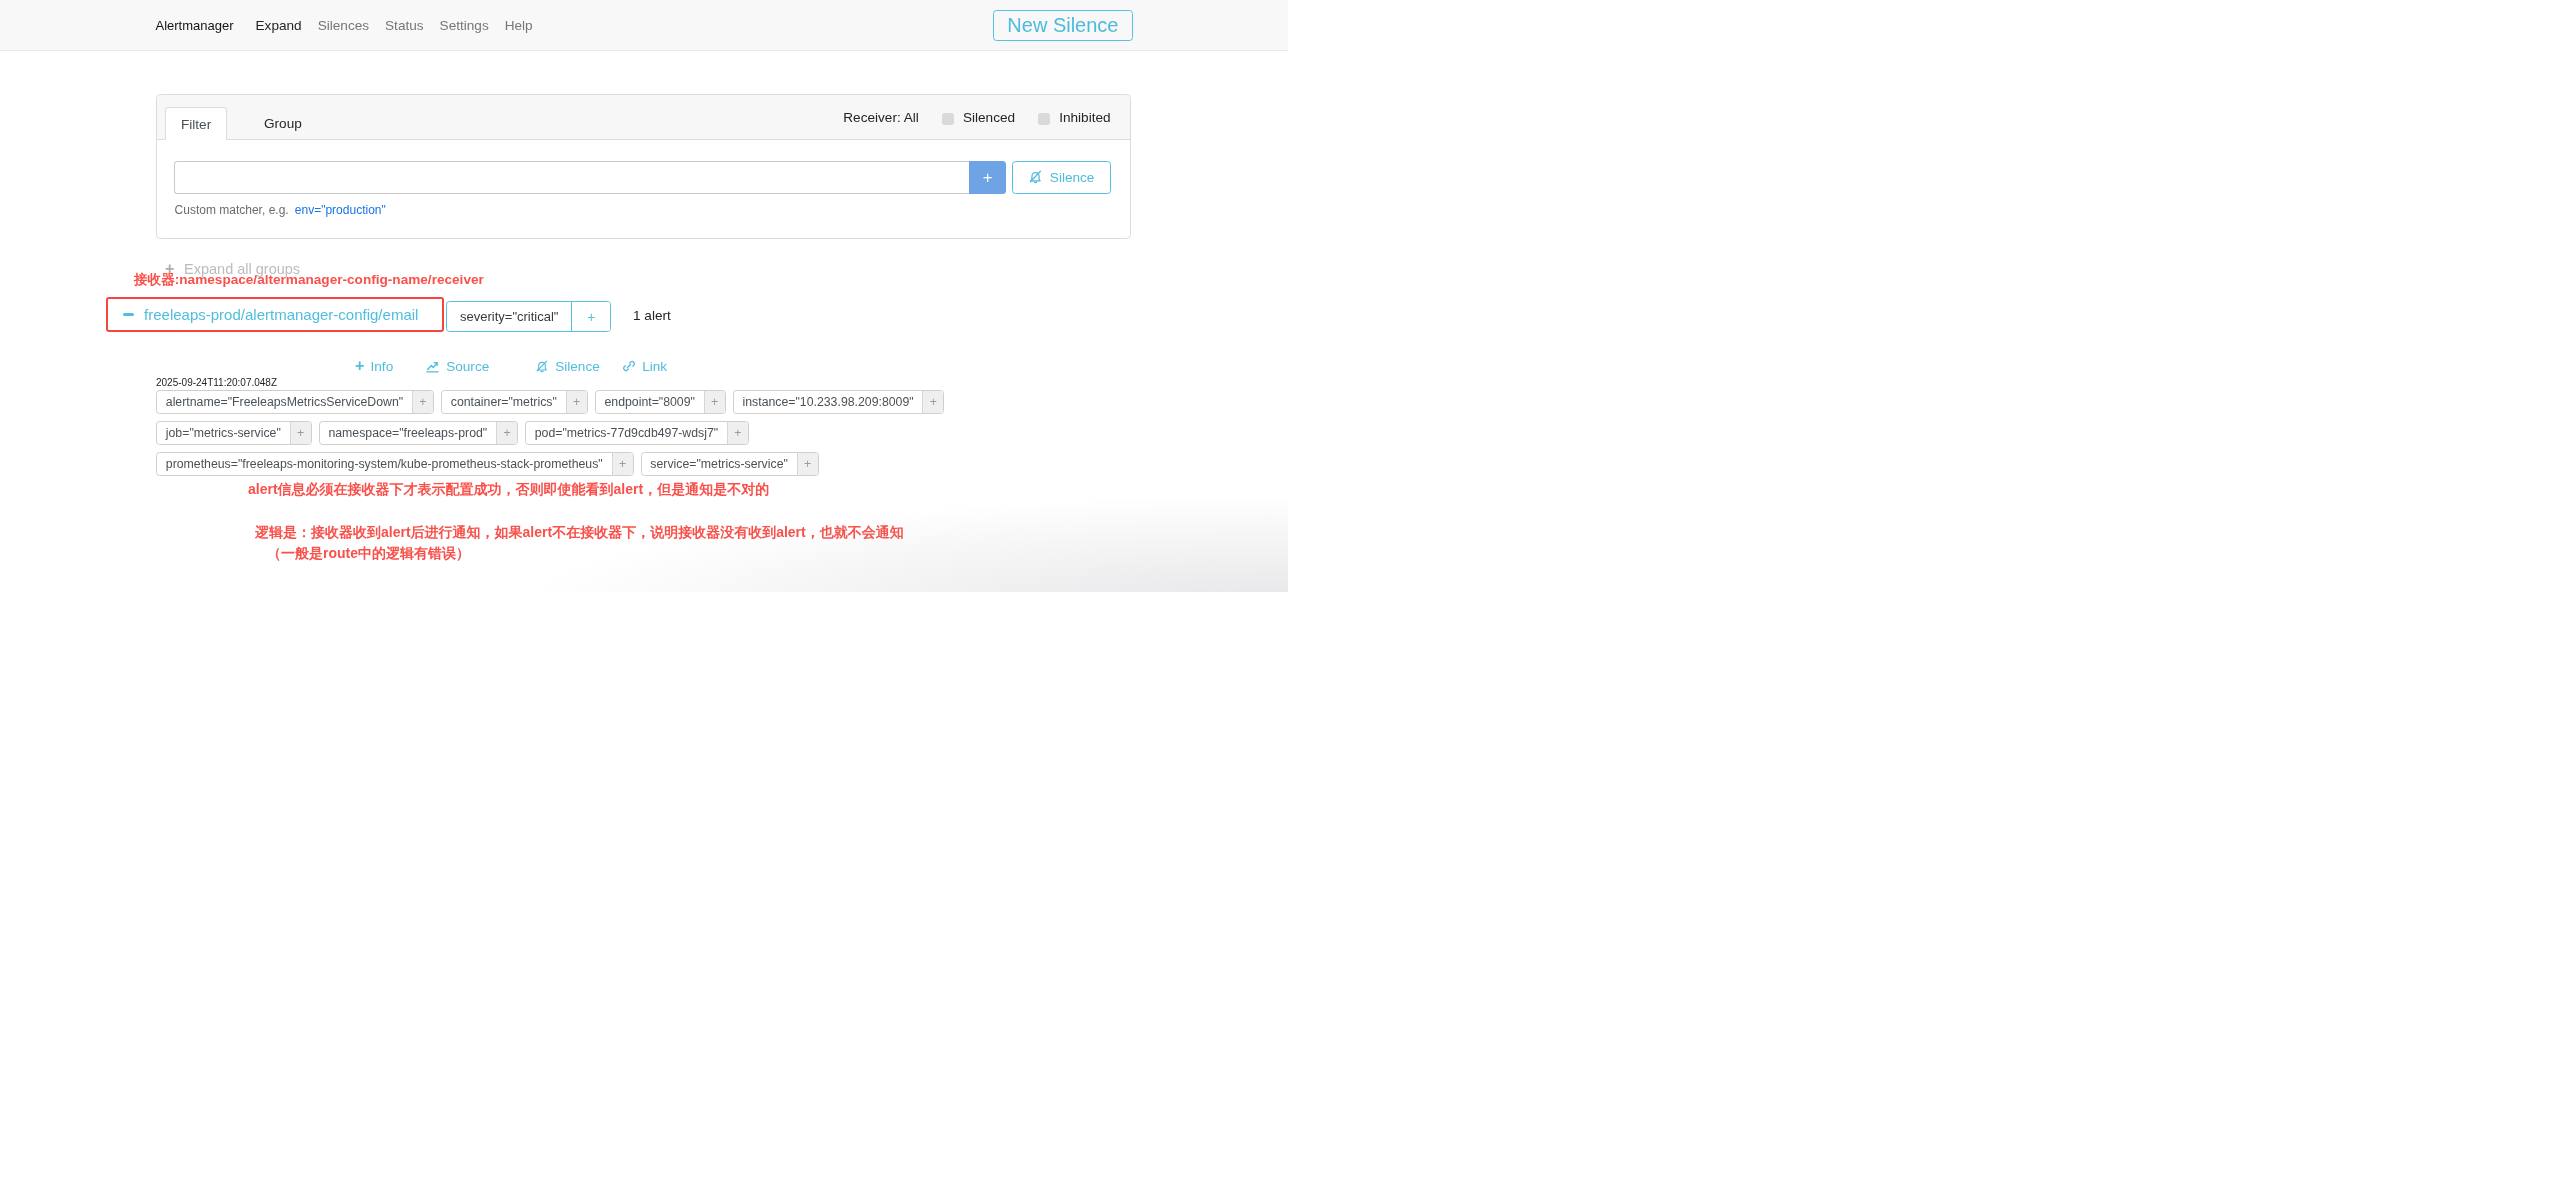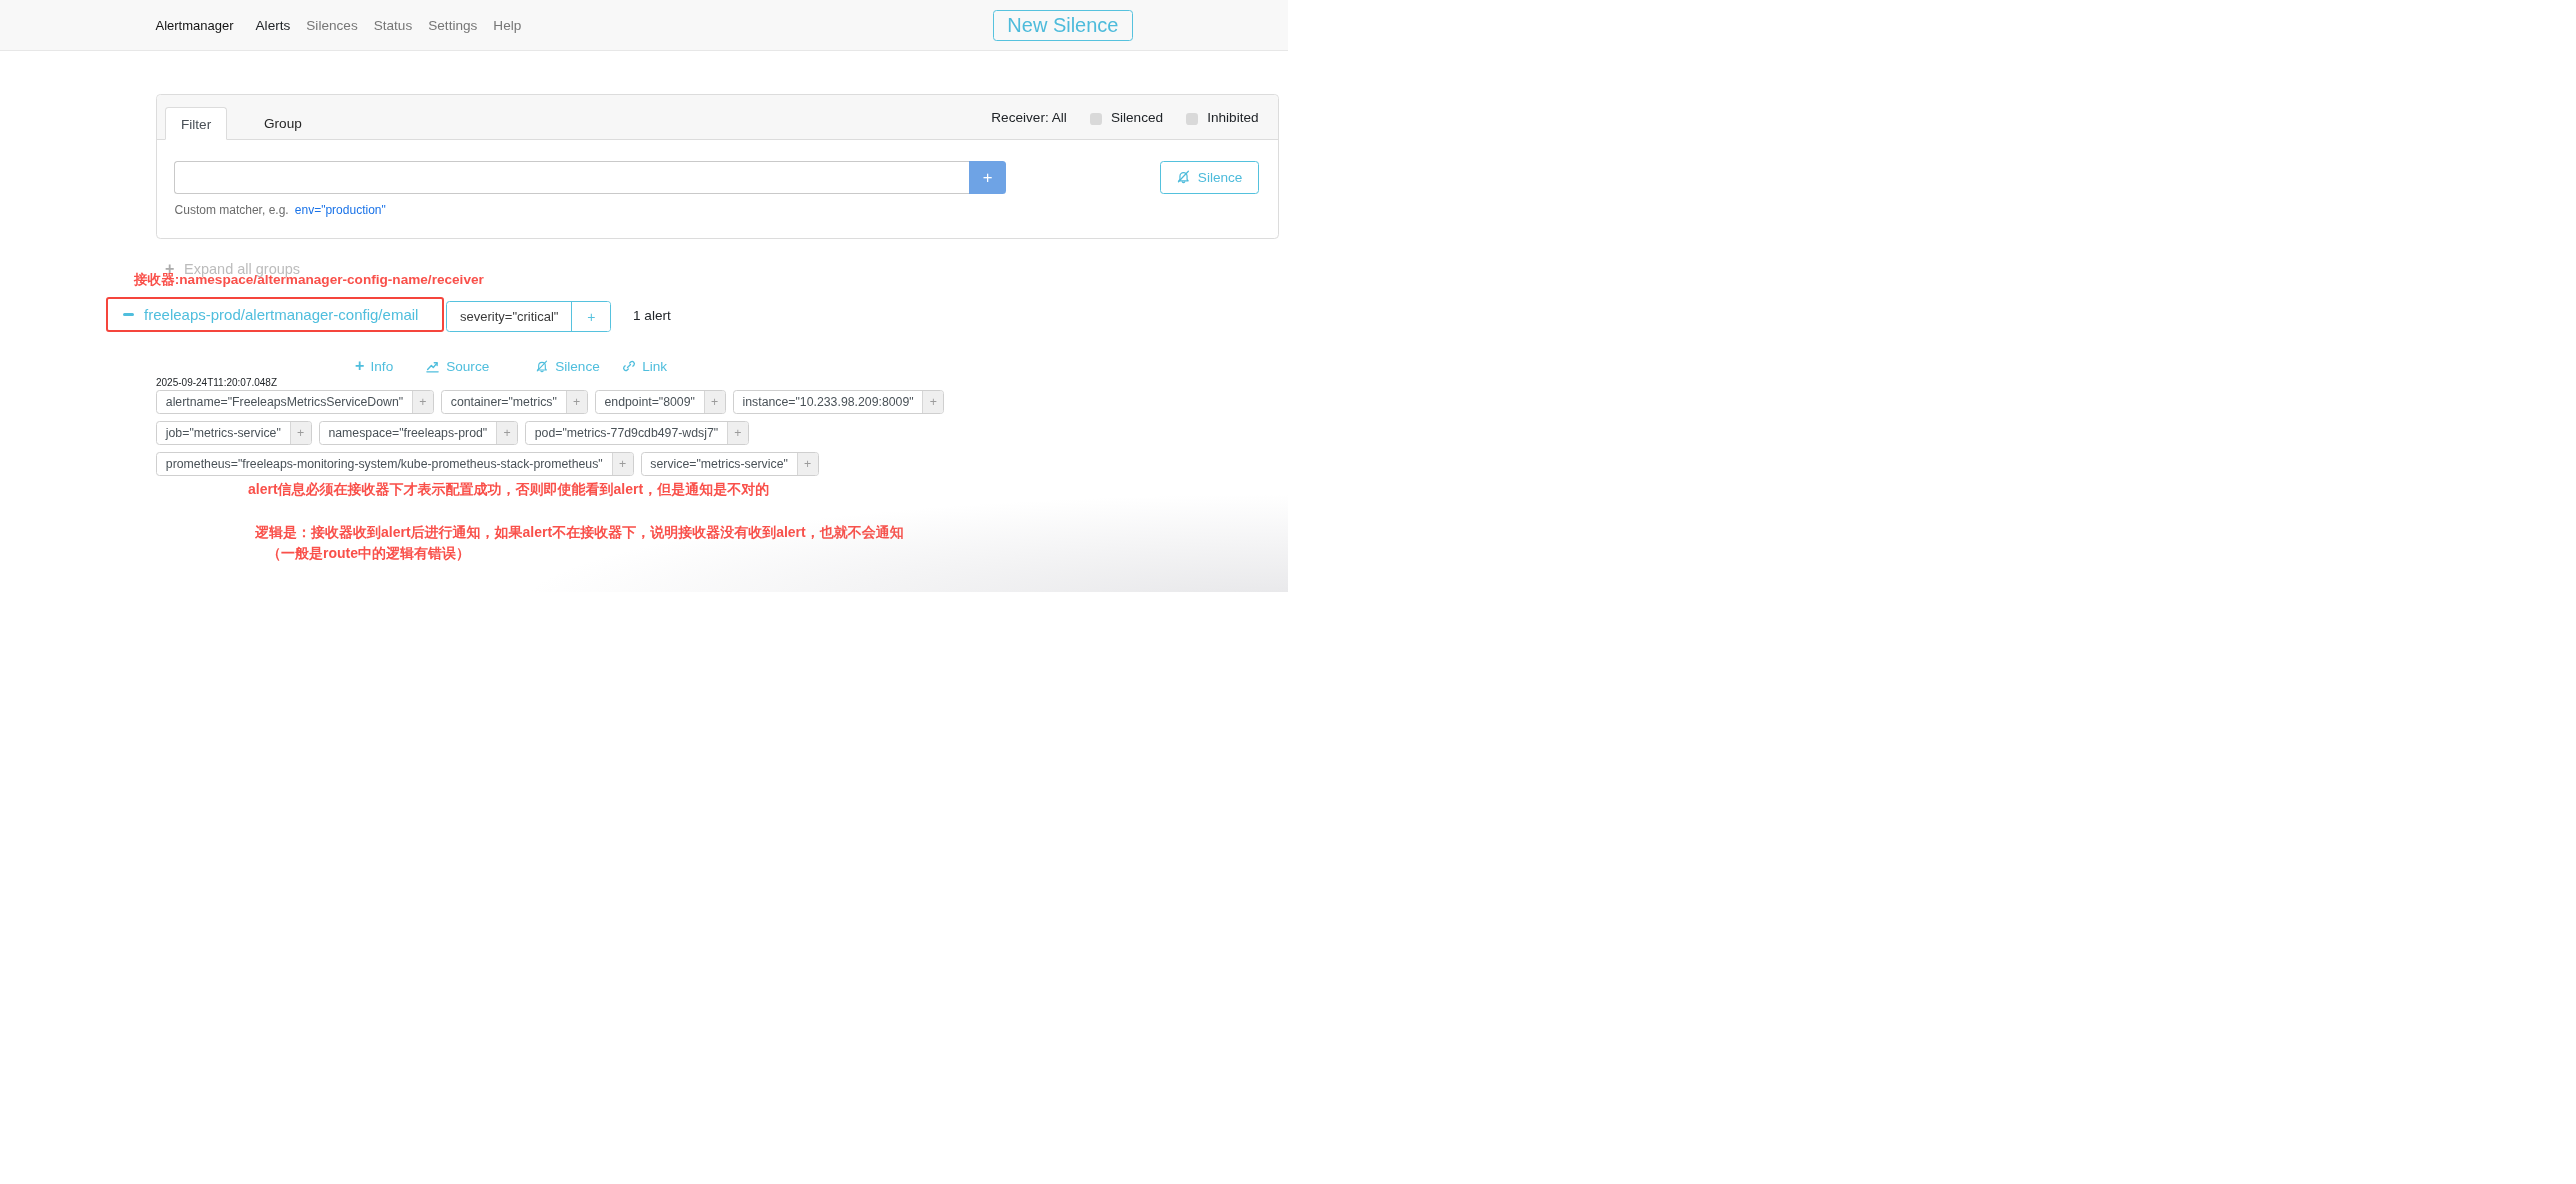"Alerts" a.navlink { text: Alerts -> Expand }
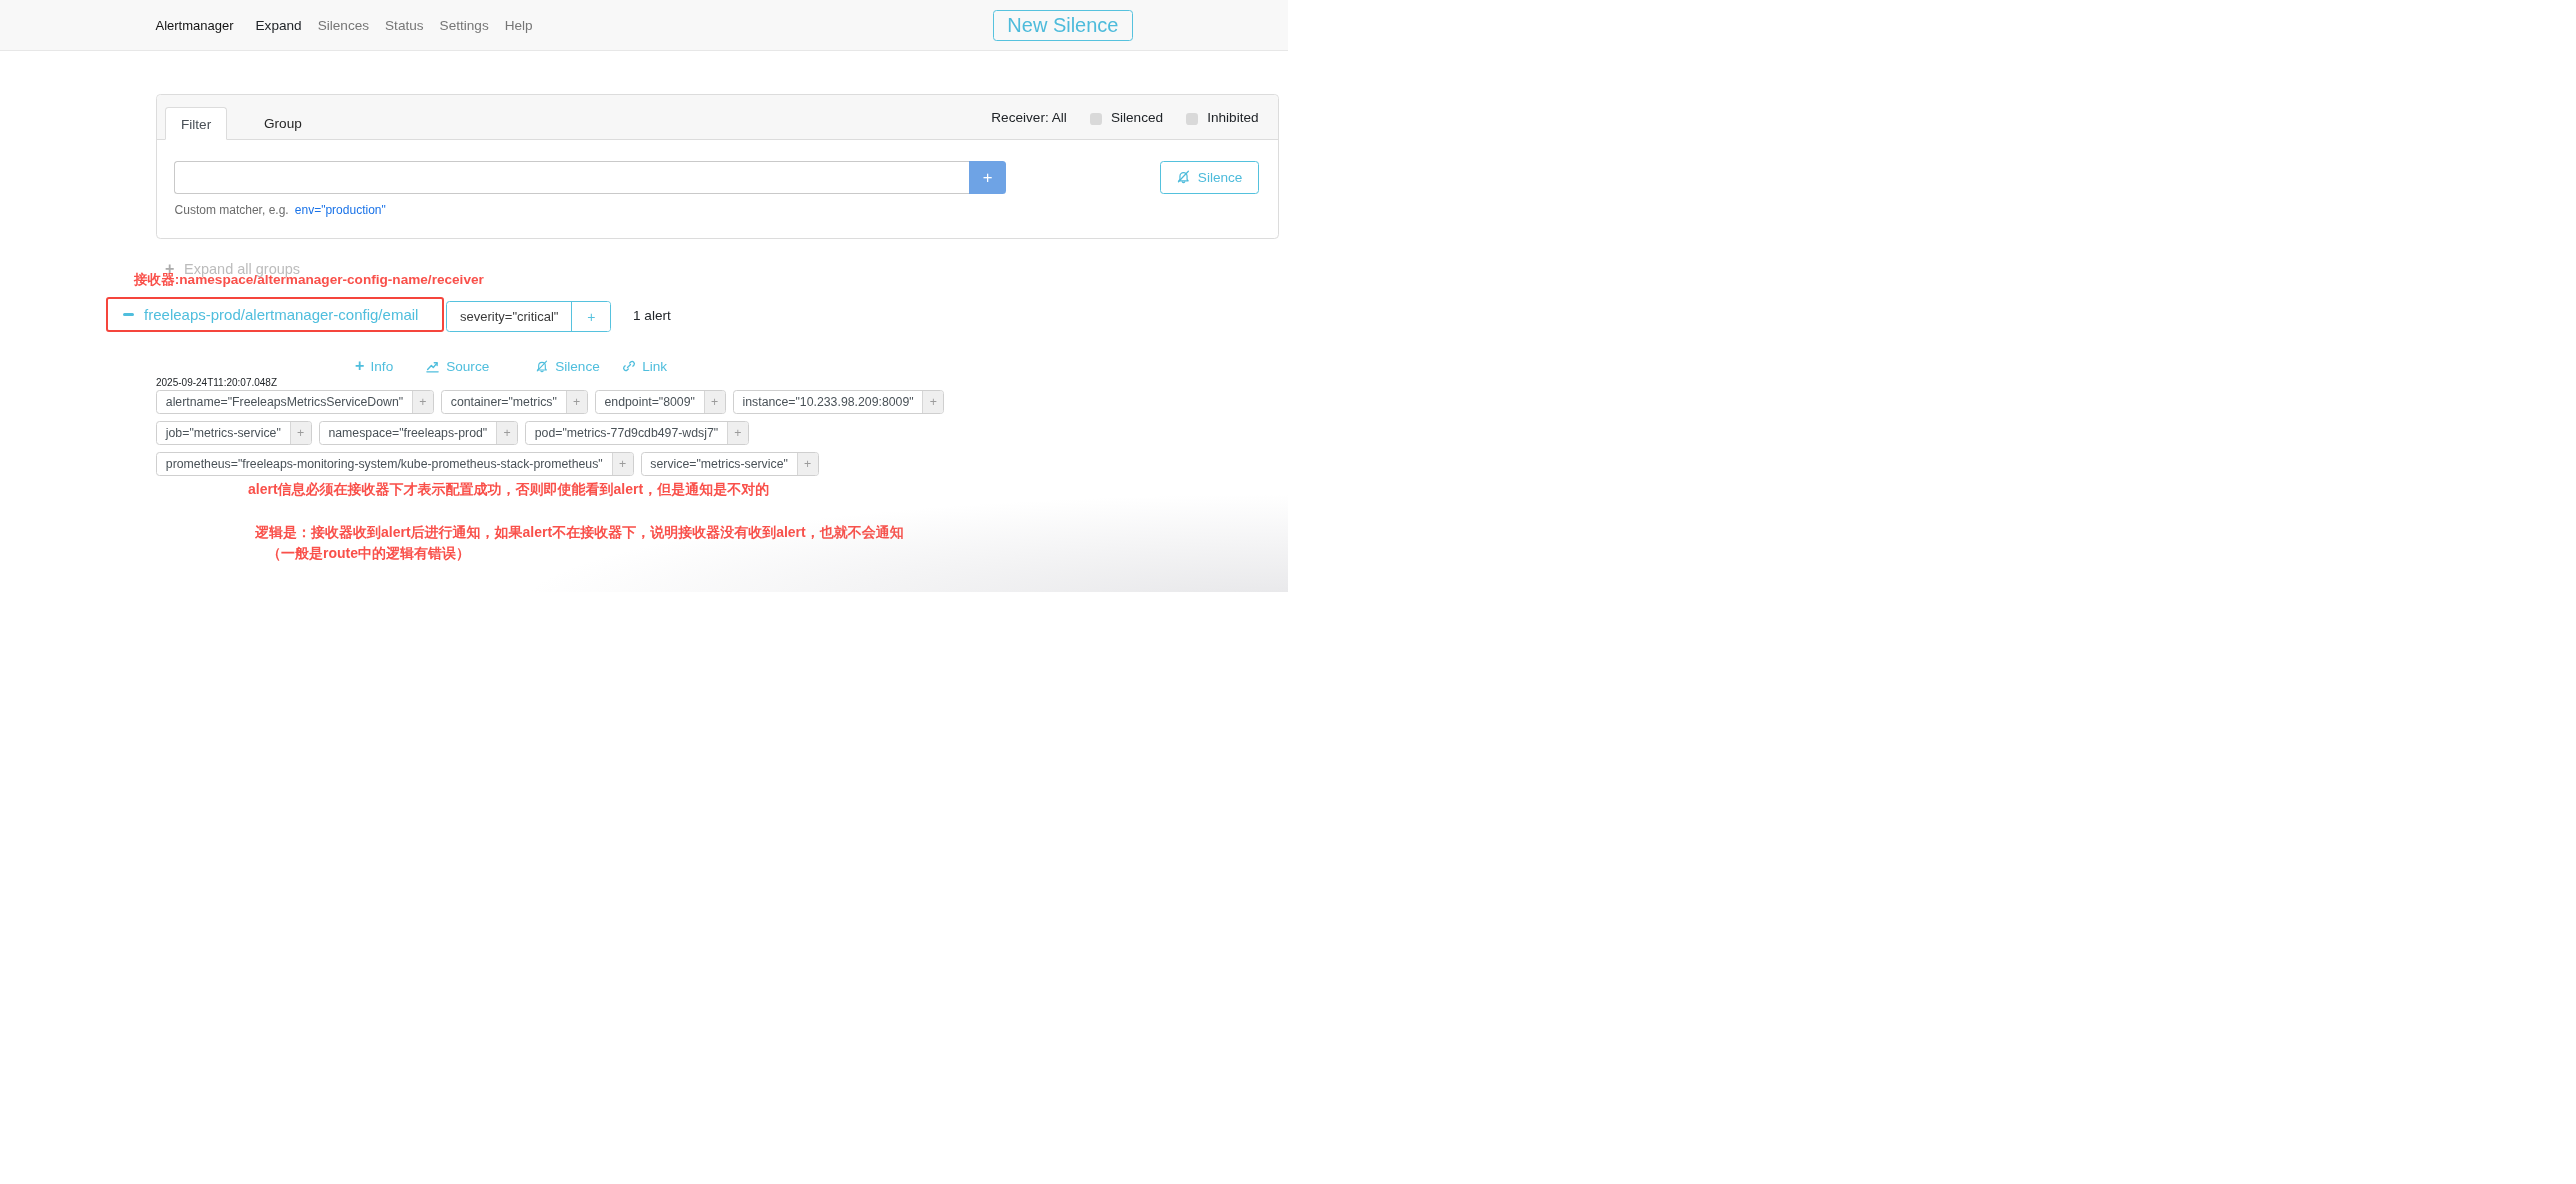"Filter" .panel { width: 1123px -> 975px }
